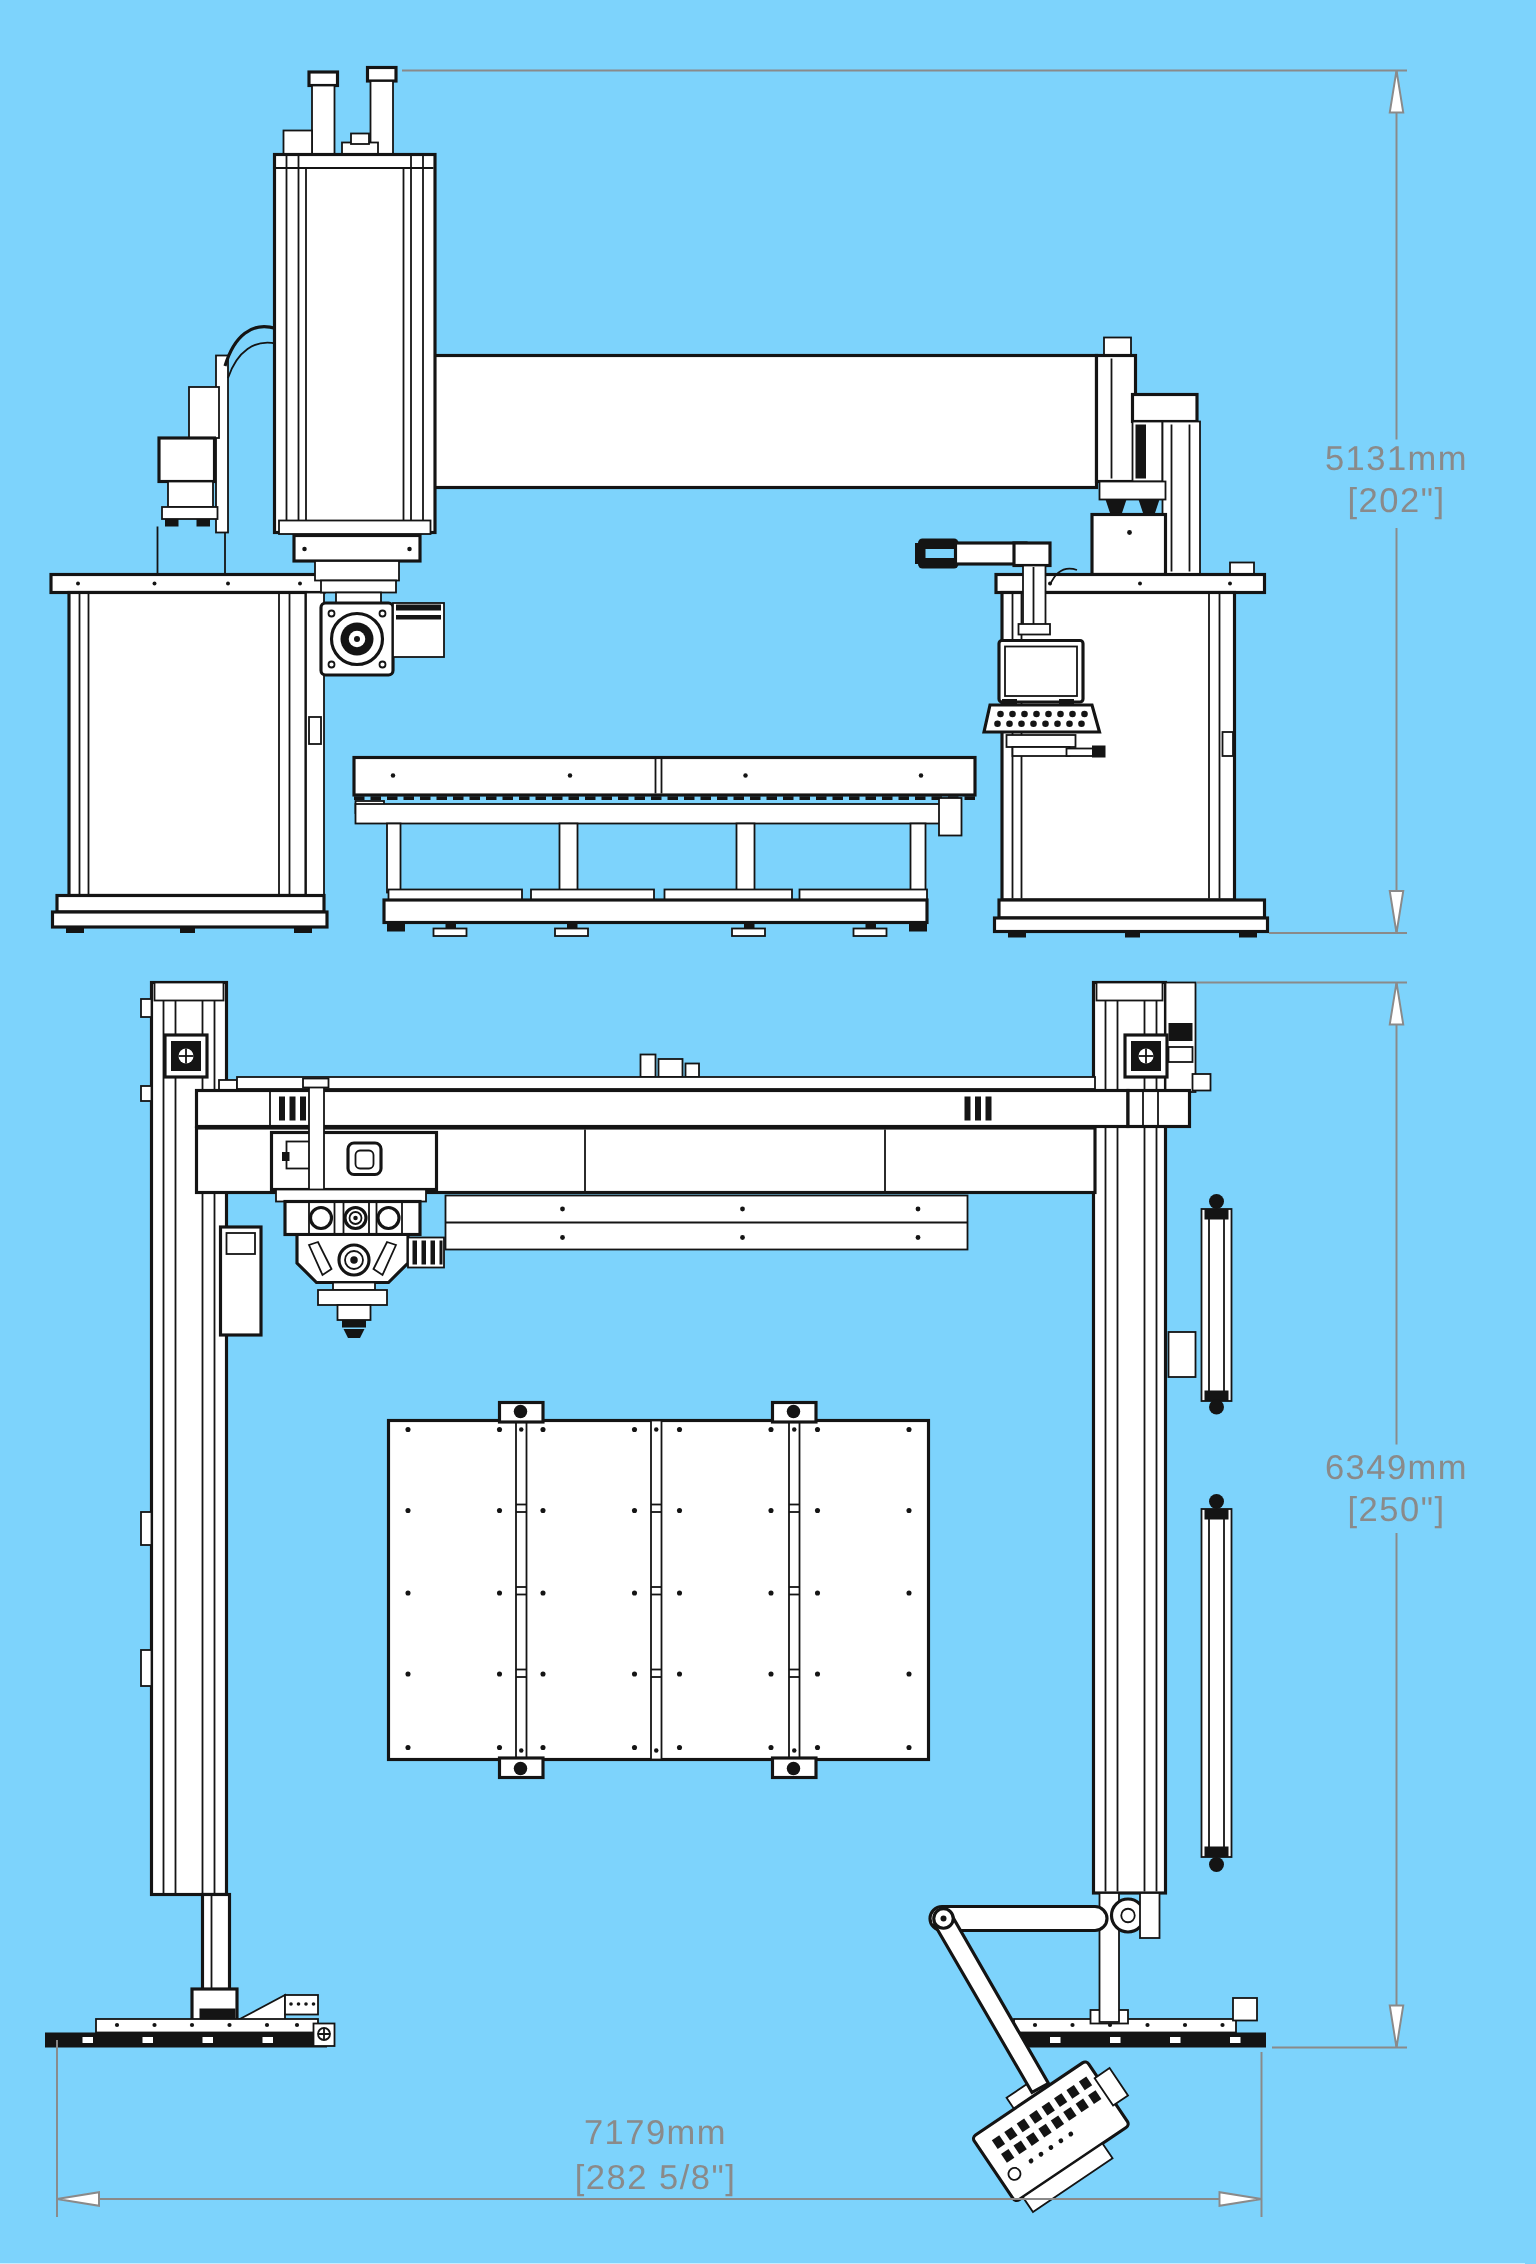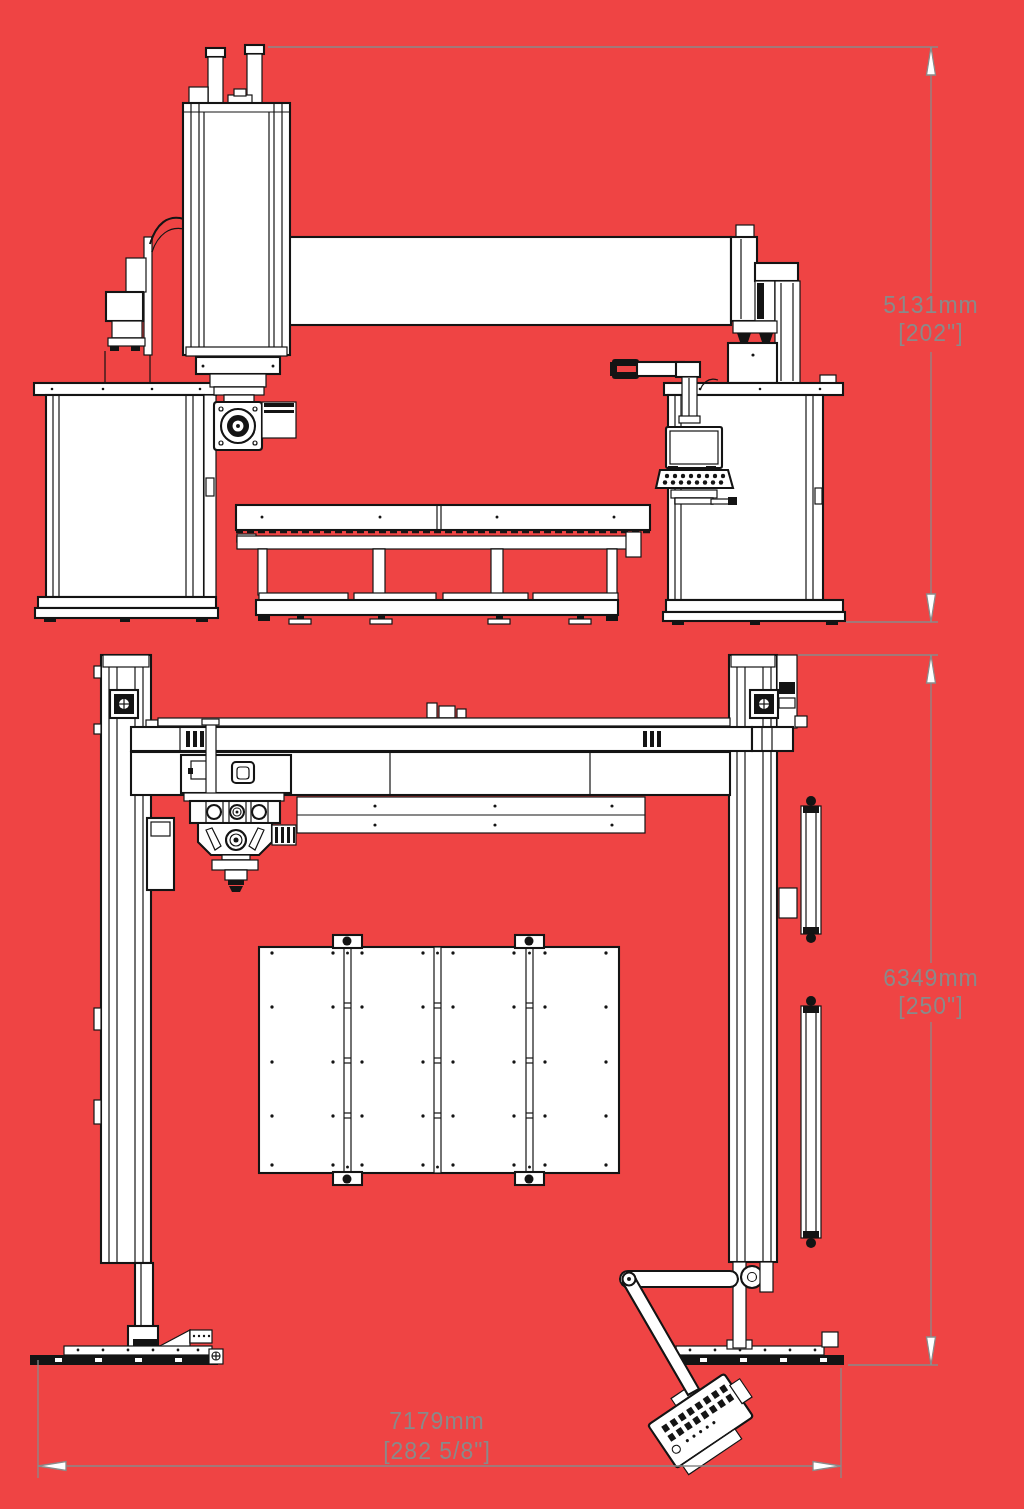"5131mm" .page { background: #ef4444 -> #7dd3fc }
